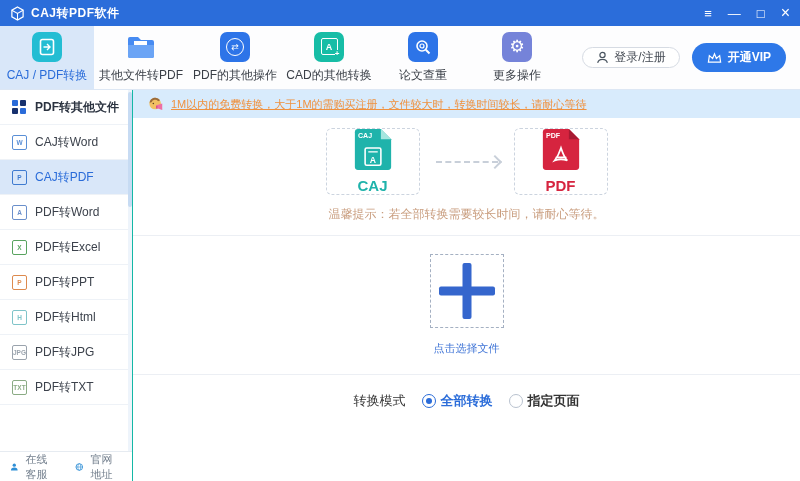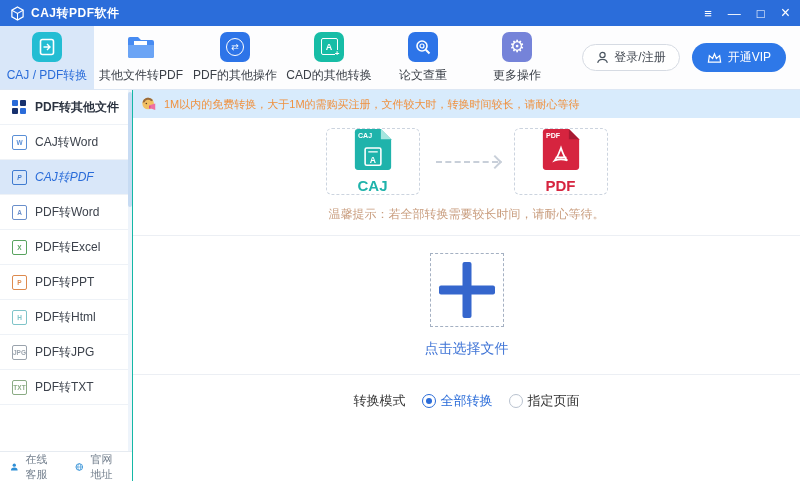"登录/注册" .btn-login { height: 27px -> 21px }
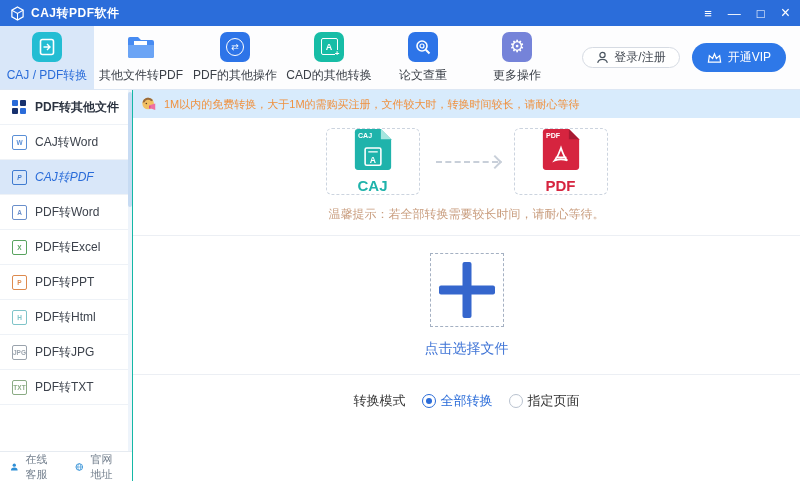"开通VIP" .btn-vip { font-weight: none -> bold }
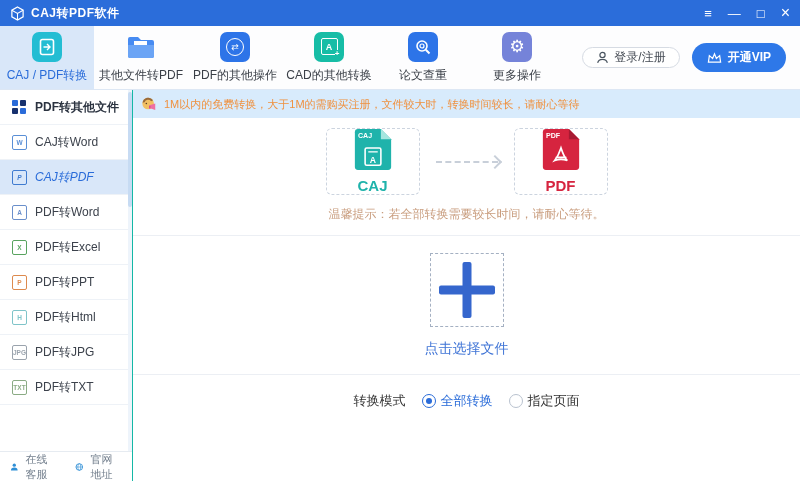"1M以内的免费转换，大于1M的需购买注册，文件较大时，转换时间较长，请耐心等待" .notice { padding: 0 8px -> 0 15px; text-decoration: none -> underline }
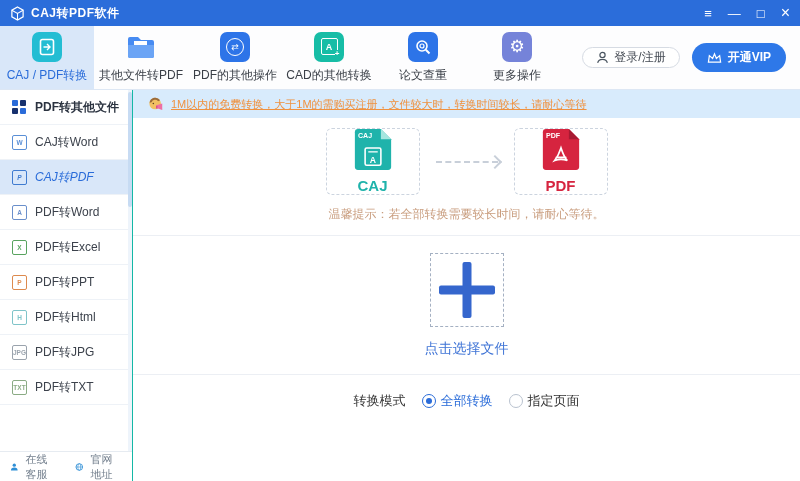"CAJ转PDF" .side-item.active { font-style: italic -> none }
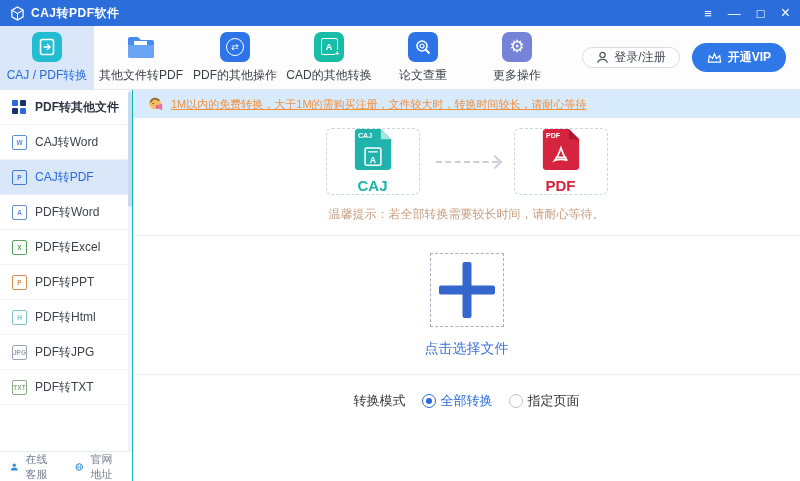"点击选择文件" .upload-label { font-size: 14px -> 11px }
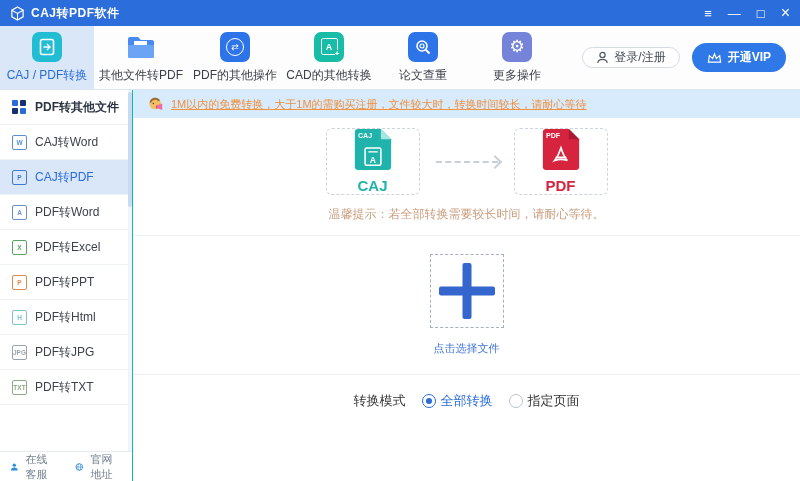"全部转换" .mode-opt { font-weight: none -> bold }
